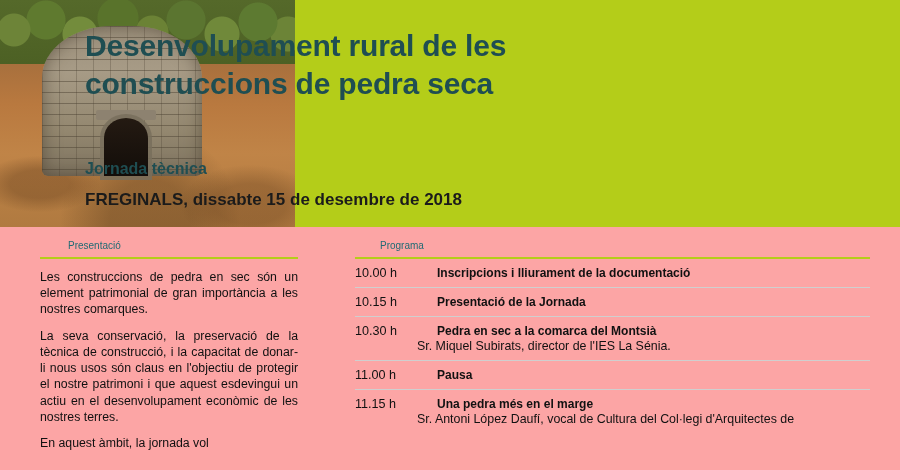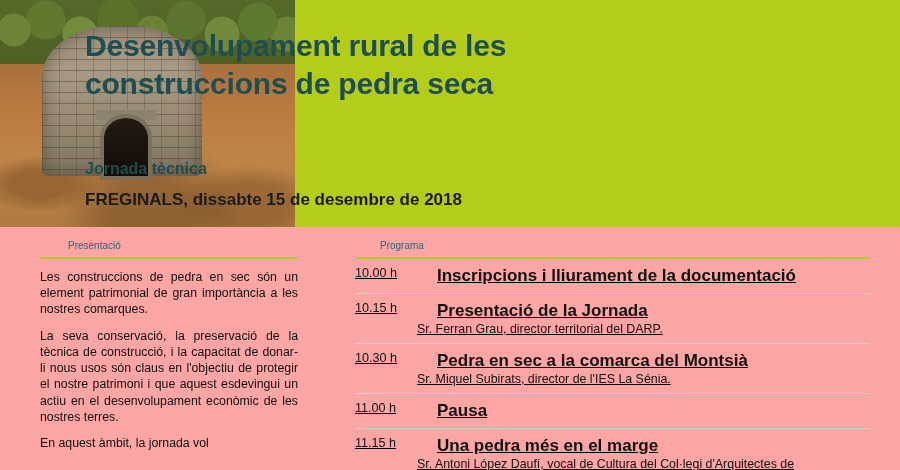"10.00 h" .prog-row { text-decoration: underline -> none }
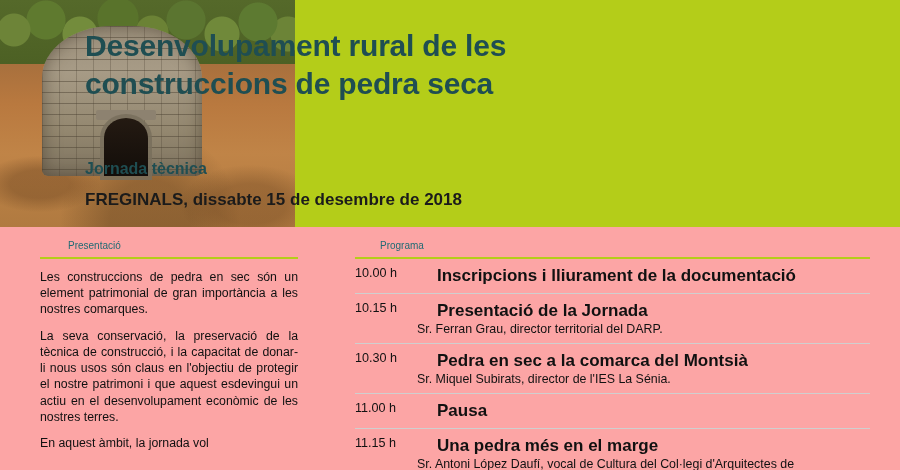"Inscripcions i lliurament de la" .prog-title { font-size: 17px -> 12px }
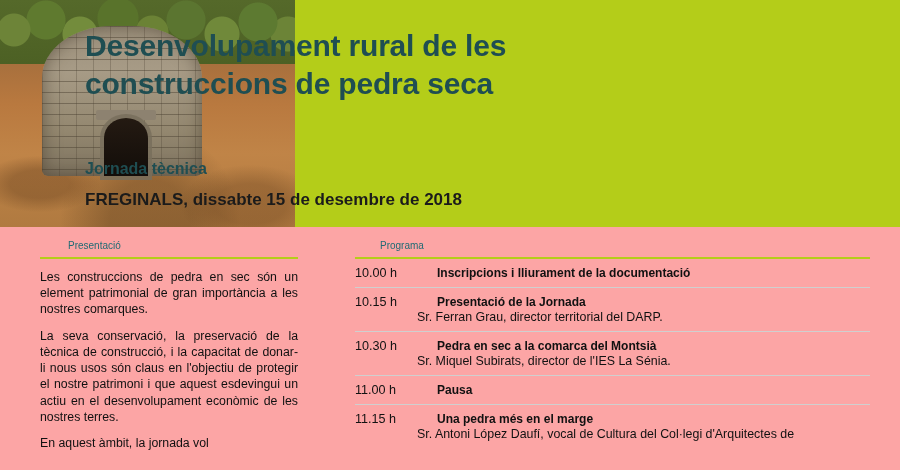"Sr. Ferran Grau, director territorial" div.prog-speaker { html: <div>Sr. Ferran Grau, director territorial del DARP.</div> -> none }
